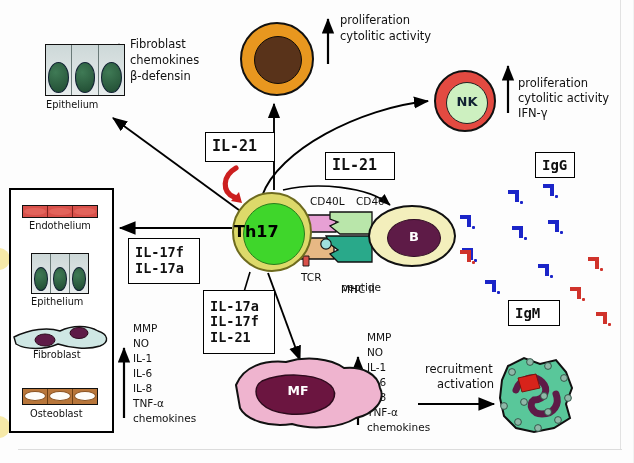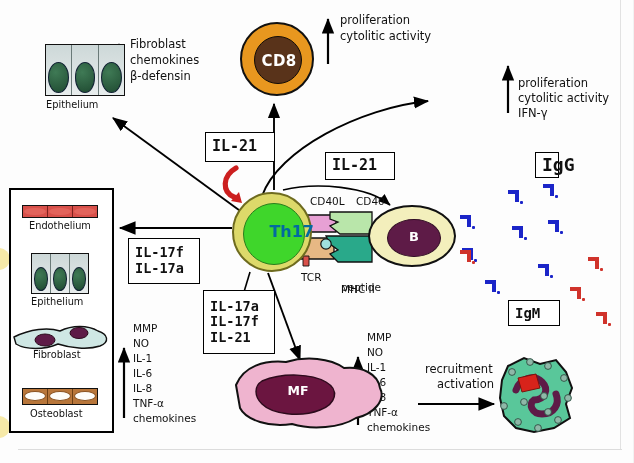"CD8" div.lbl { html: <div>CD8</div> -> none }
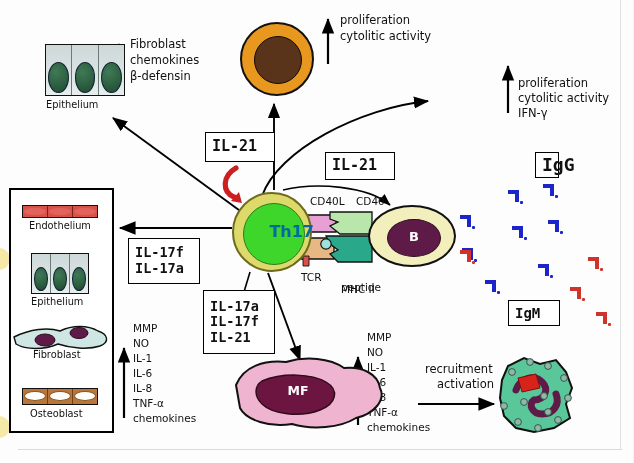"NK" div.cell-nk { html: none -> <div> <div></div> <div>NK</div> </div> }
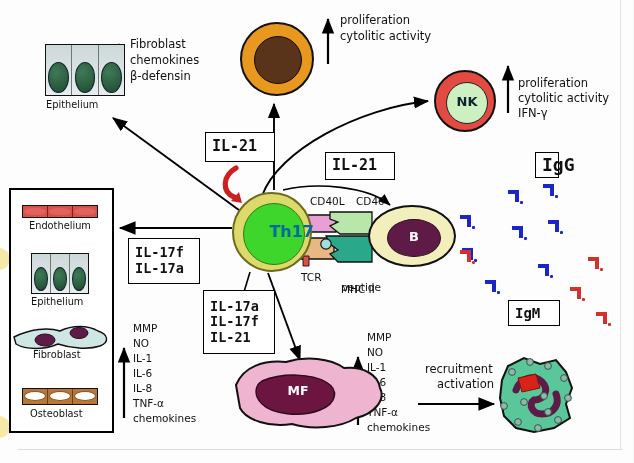"IgG" div.cybox { font-size: 18px -> 14px; width: 24px -> 40px }
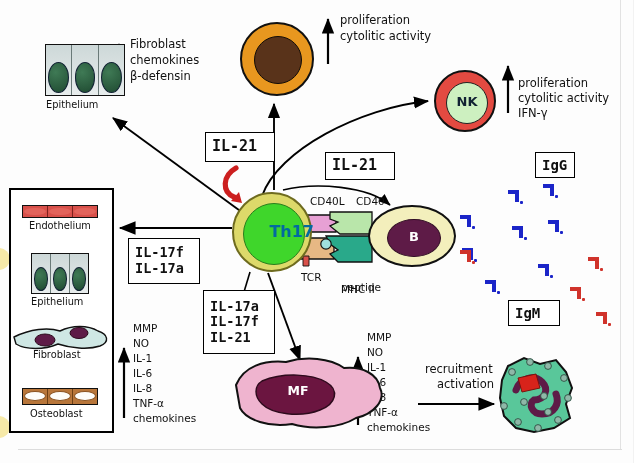"Th17" .cell-th17 .lbl { color: #0369a1 -> #000000; text-align: right -> left }
